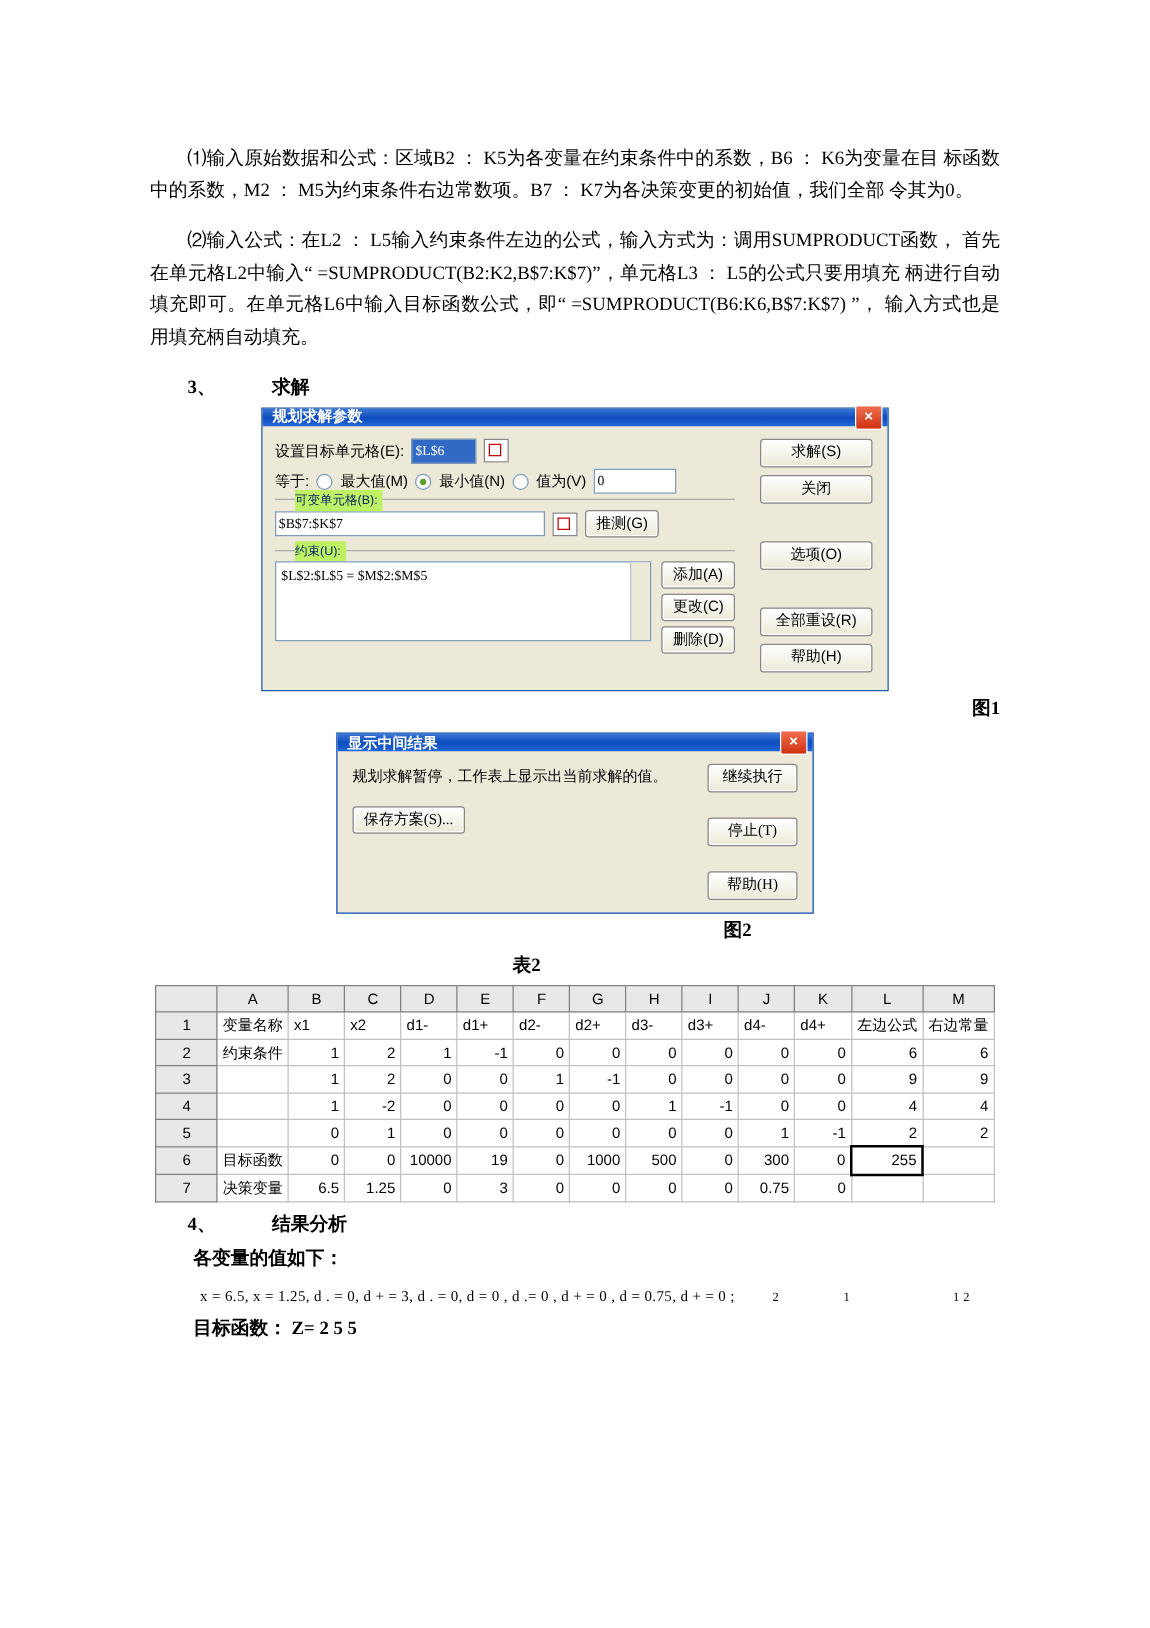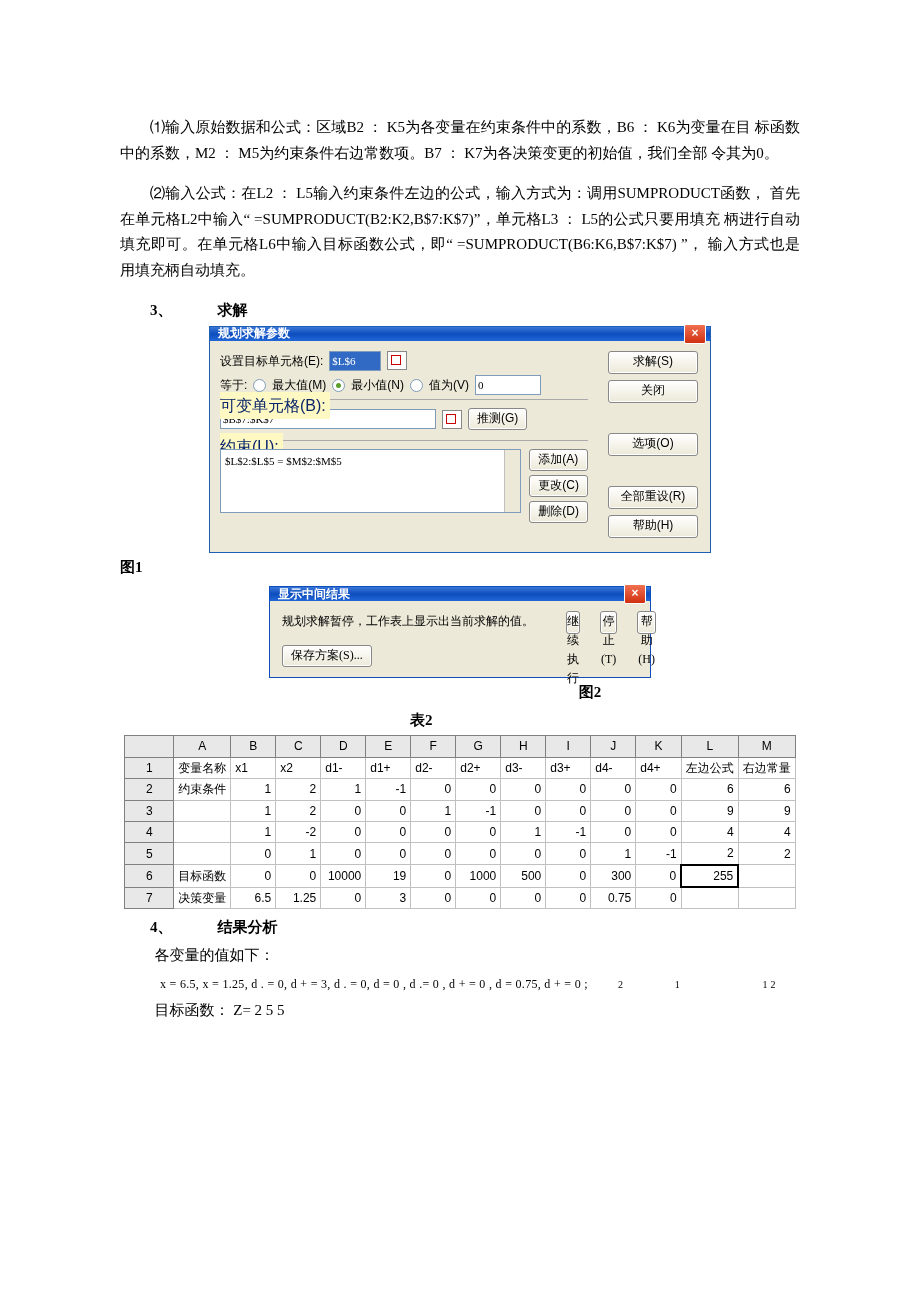"可变单元格(B):" .legend { background: #fef9c3 -> #bef264; font-size: 16px -> 10px; left: 0 -> 16px }
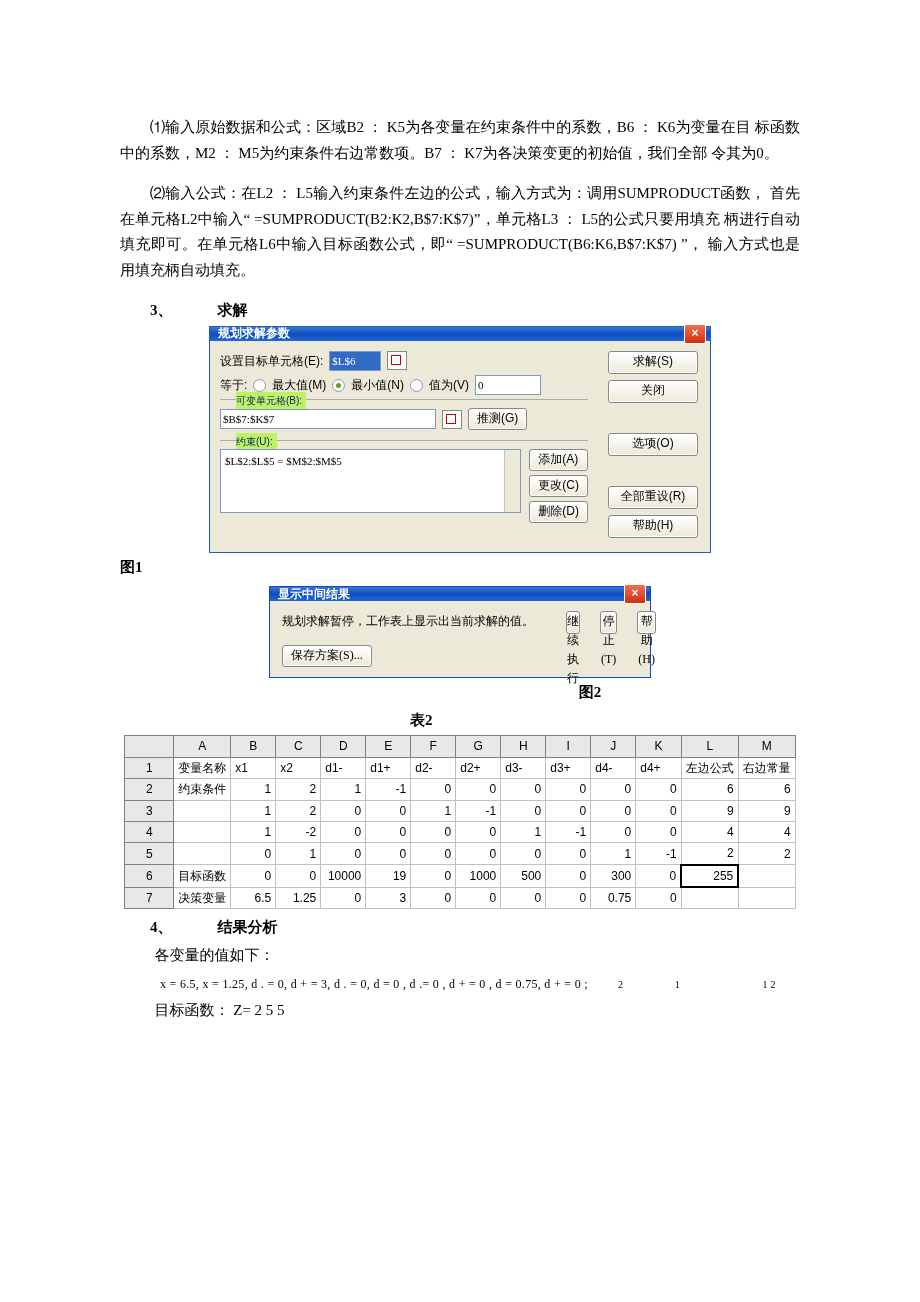"图1" .caption { text-align: left -> right }
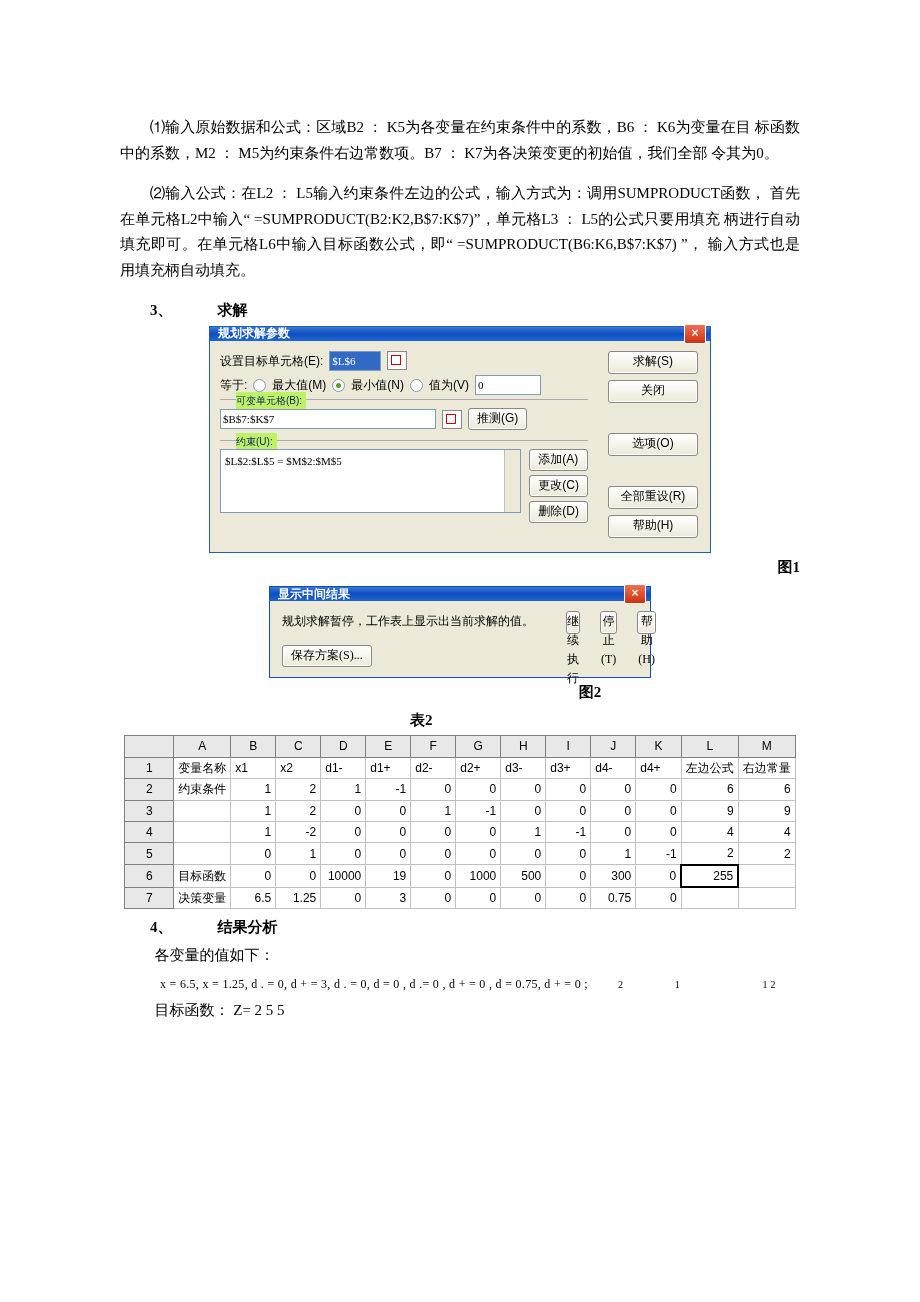"继续执行" div { flex-direction: row -> column }
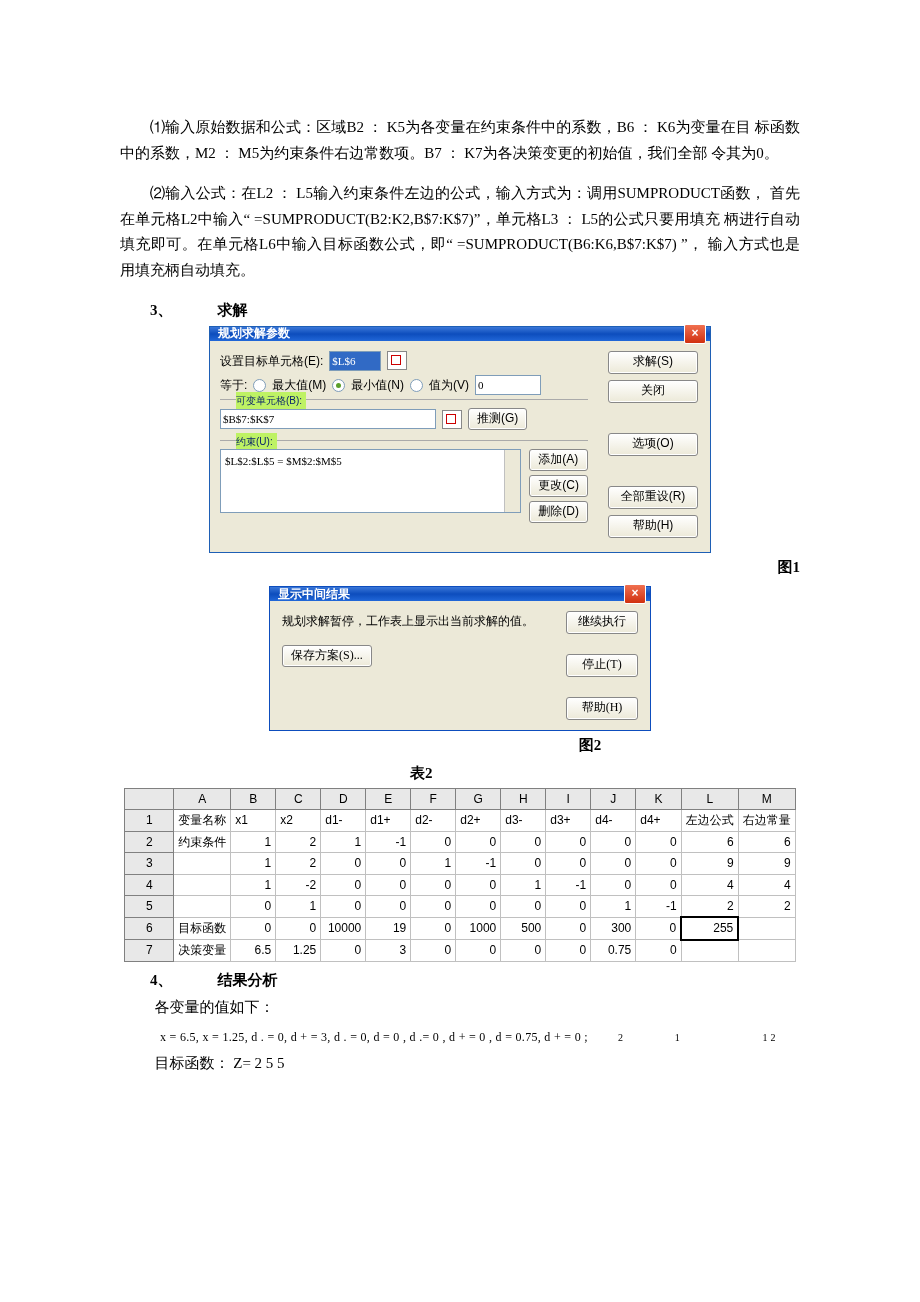"各变量的值如下：" .bold { font-weight: normal -> bold }
